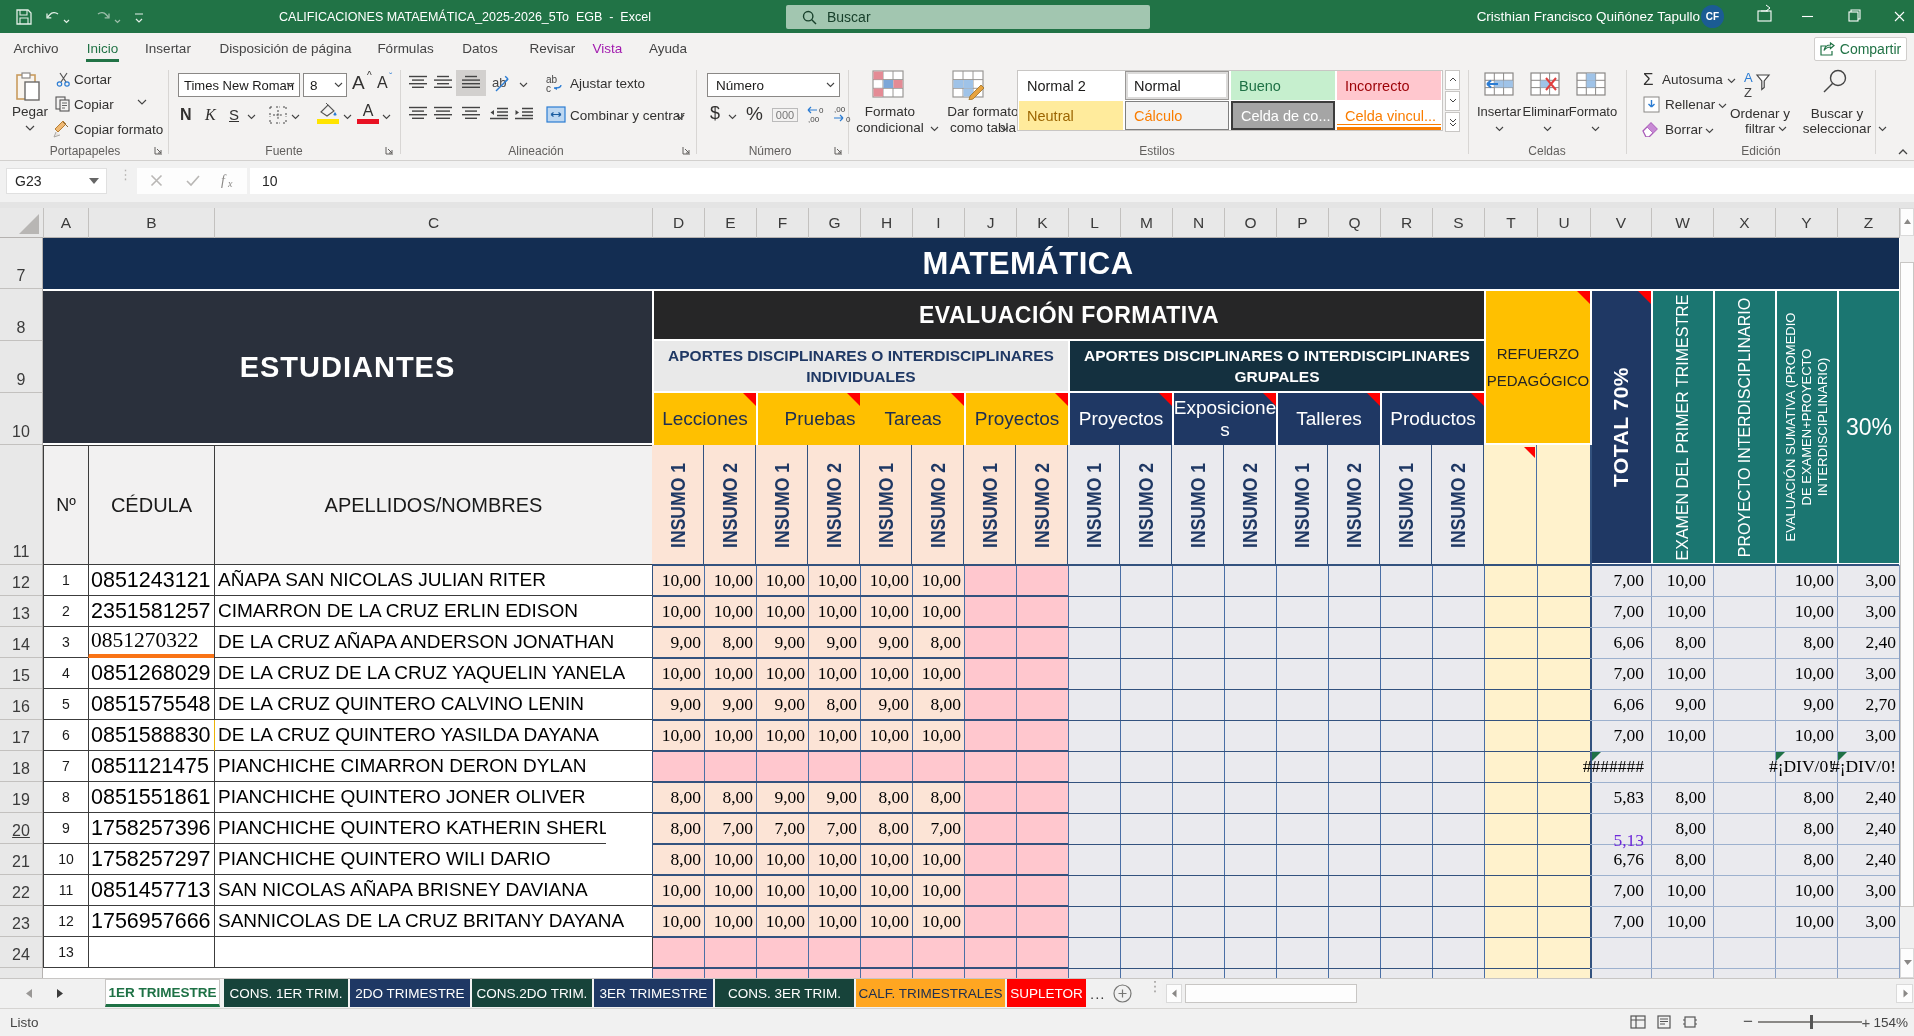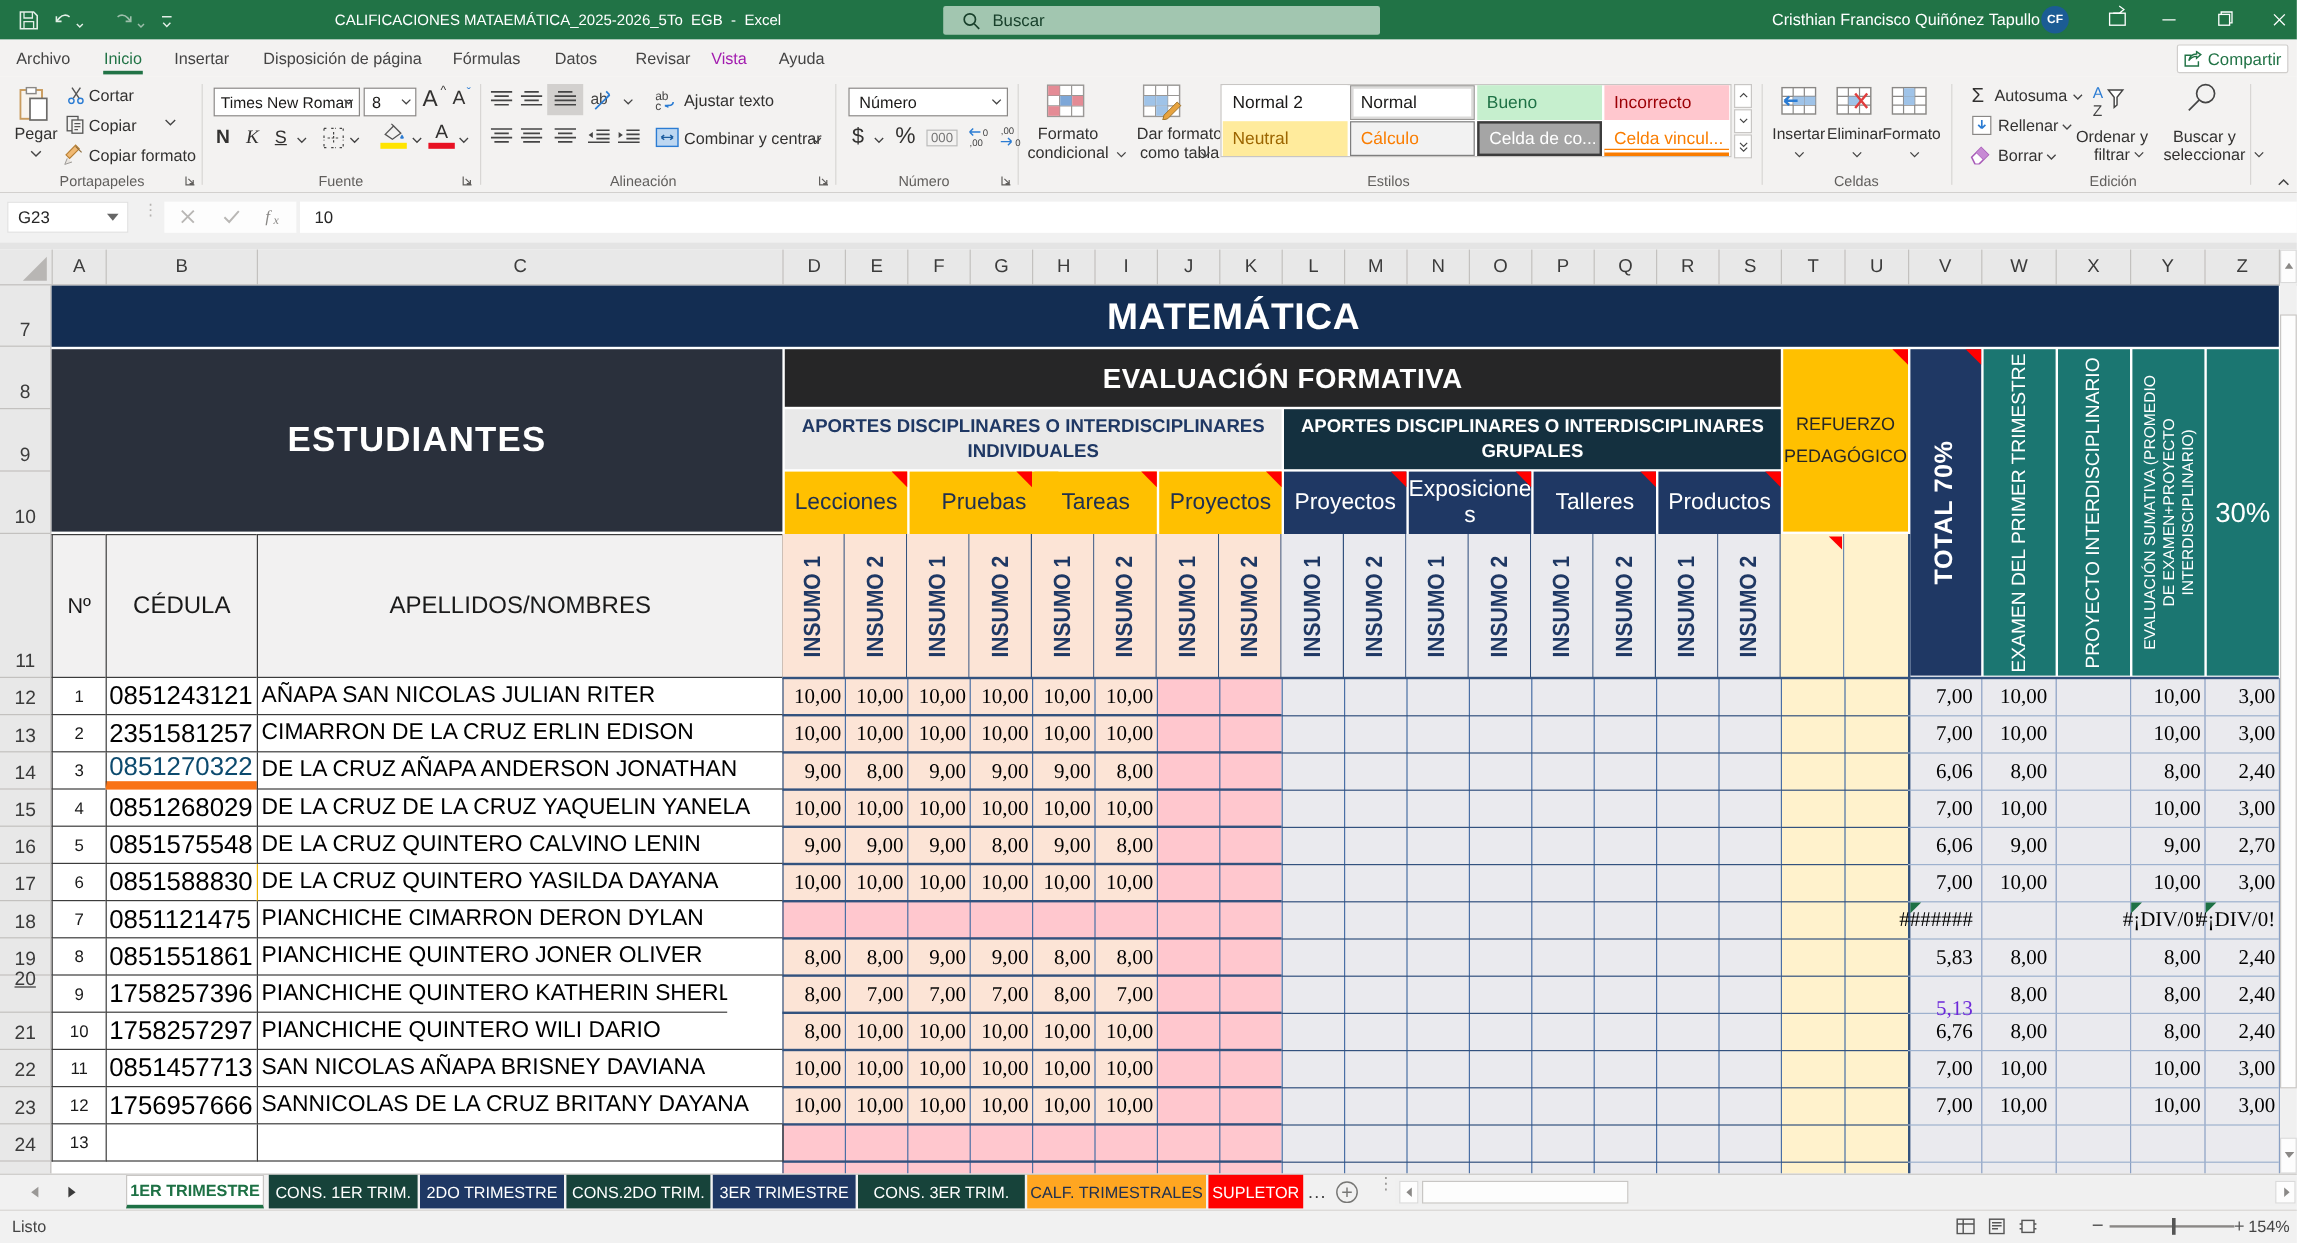"0851270322" div { border-bottom: 7px solid #f97316 -> 4px solid #f97316; color: #0c4a6e -> #000000; font-family: none -> Liberation Serif, serif }
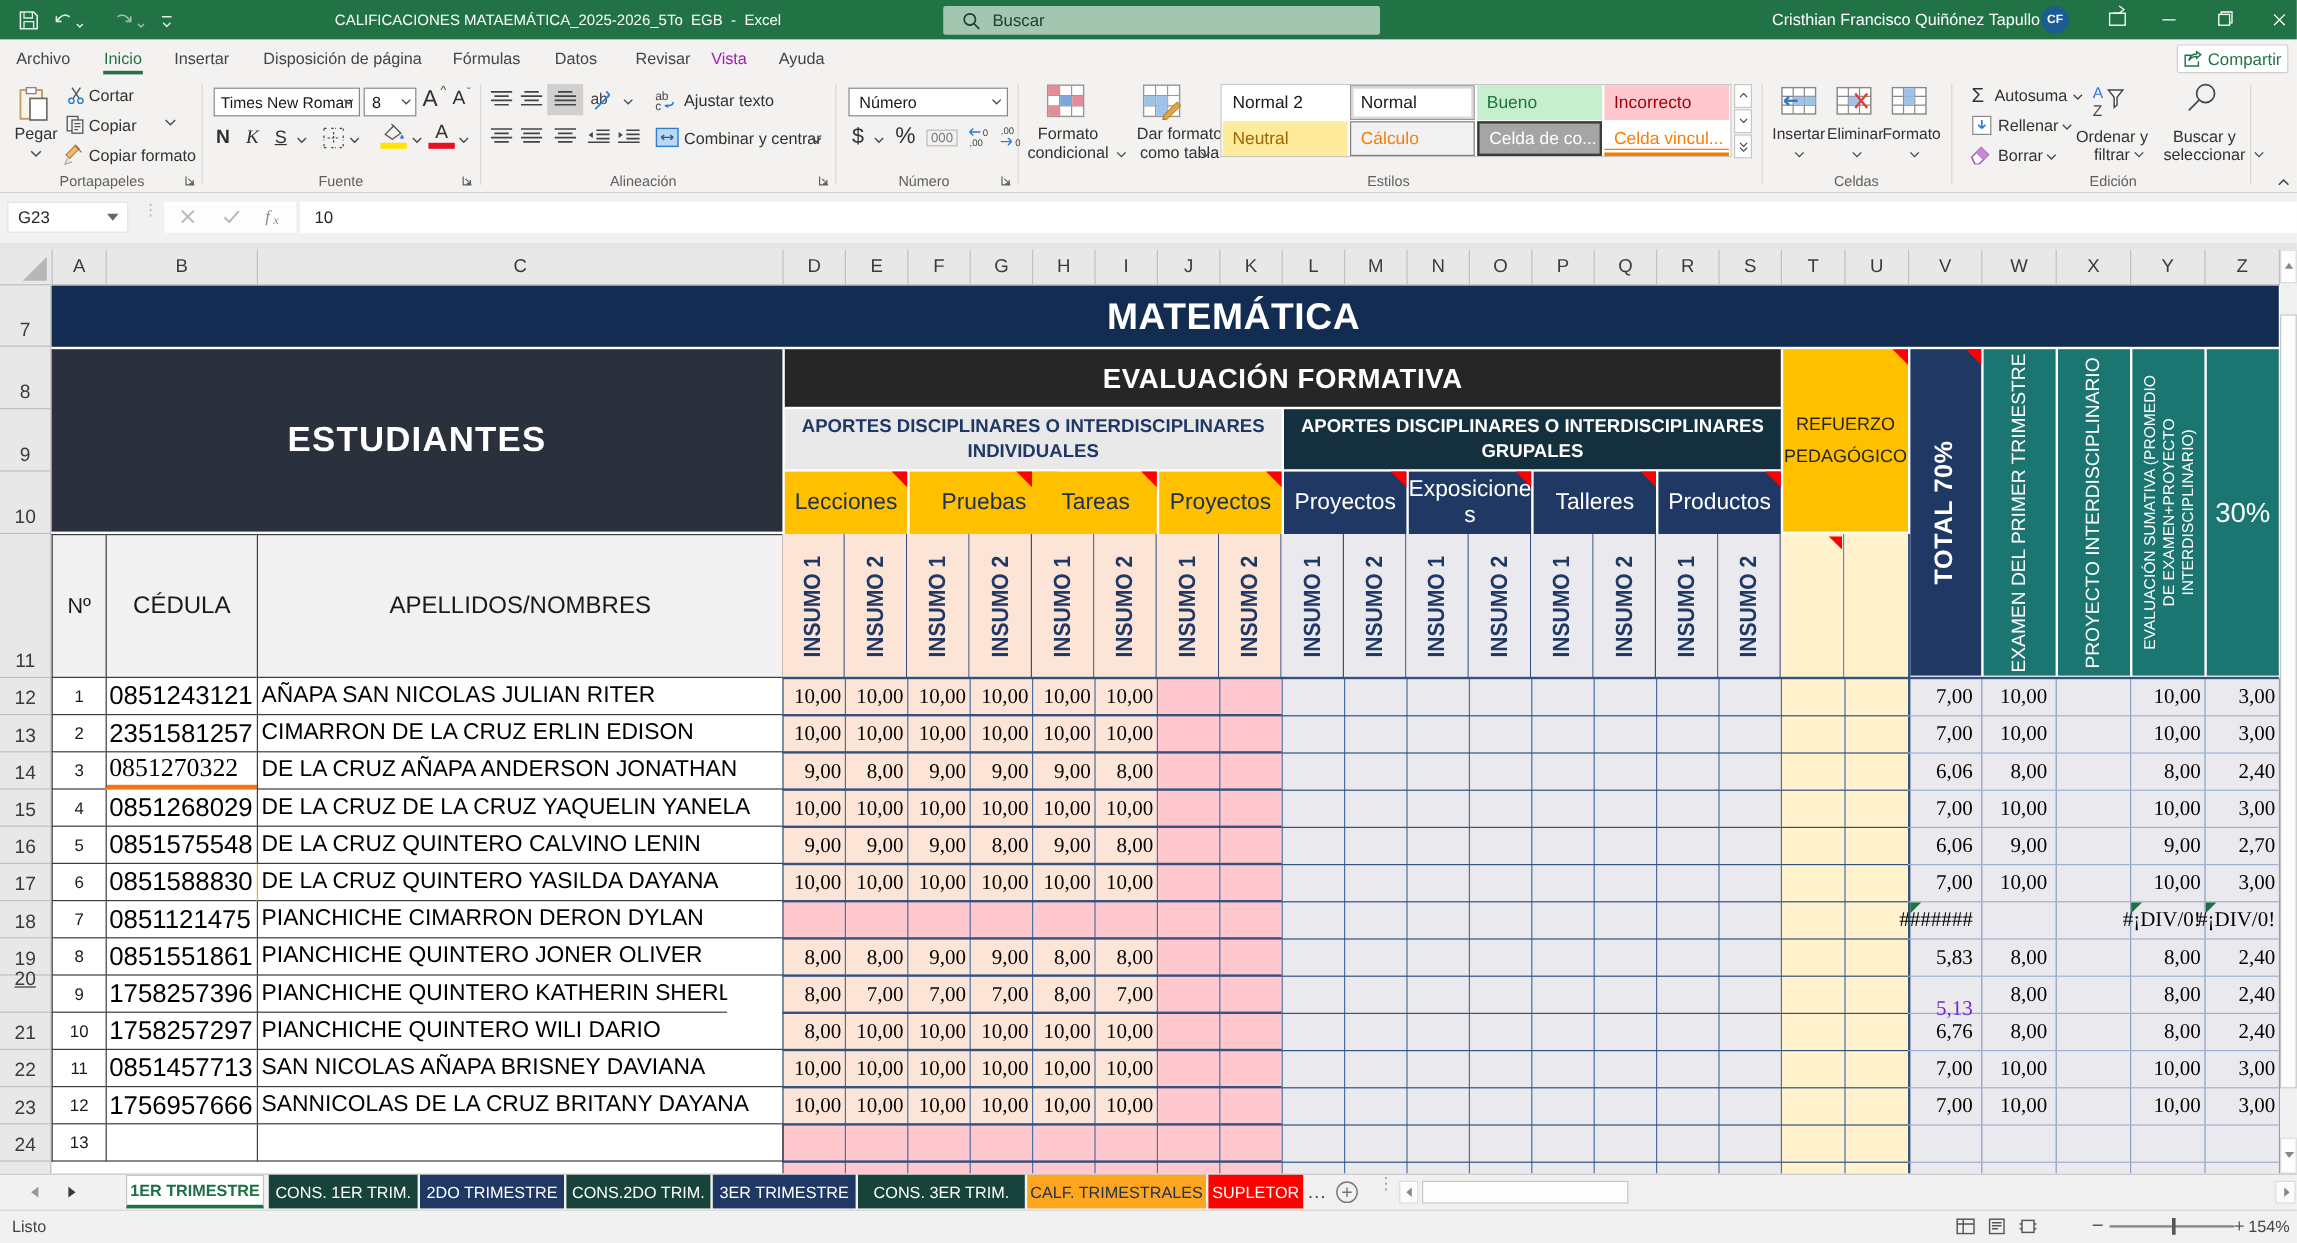"20" div { padding-bottom: 17px -> 3px }
